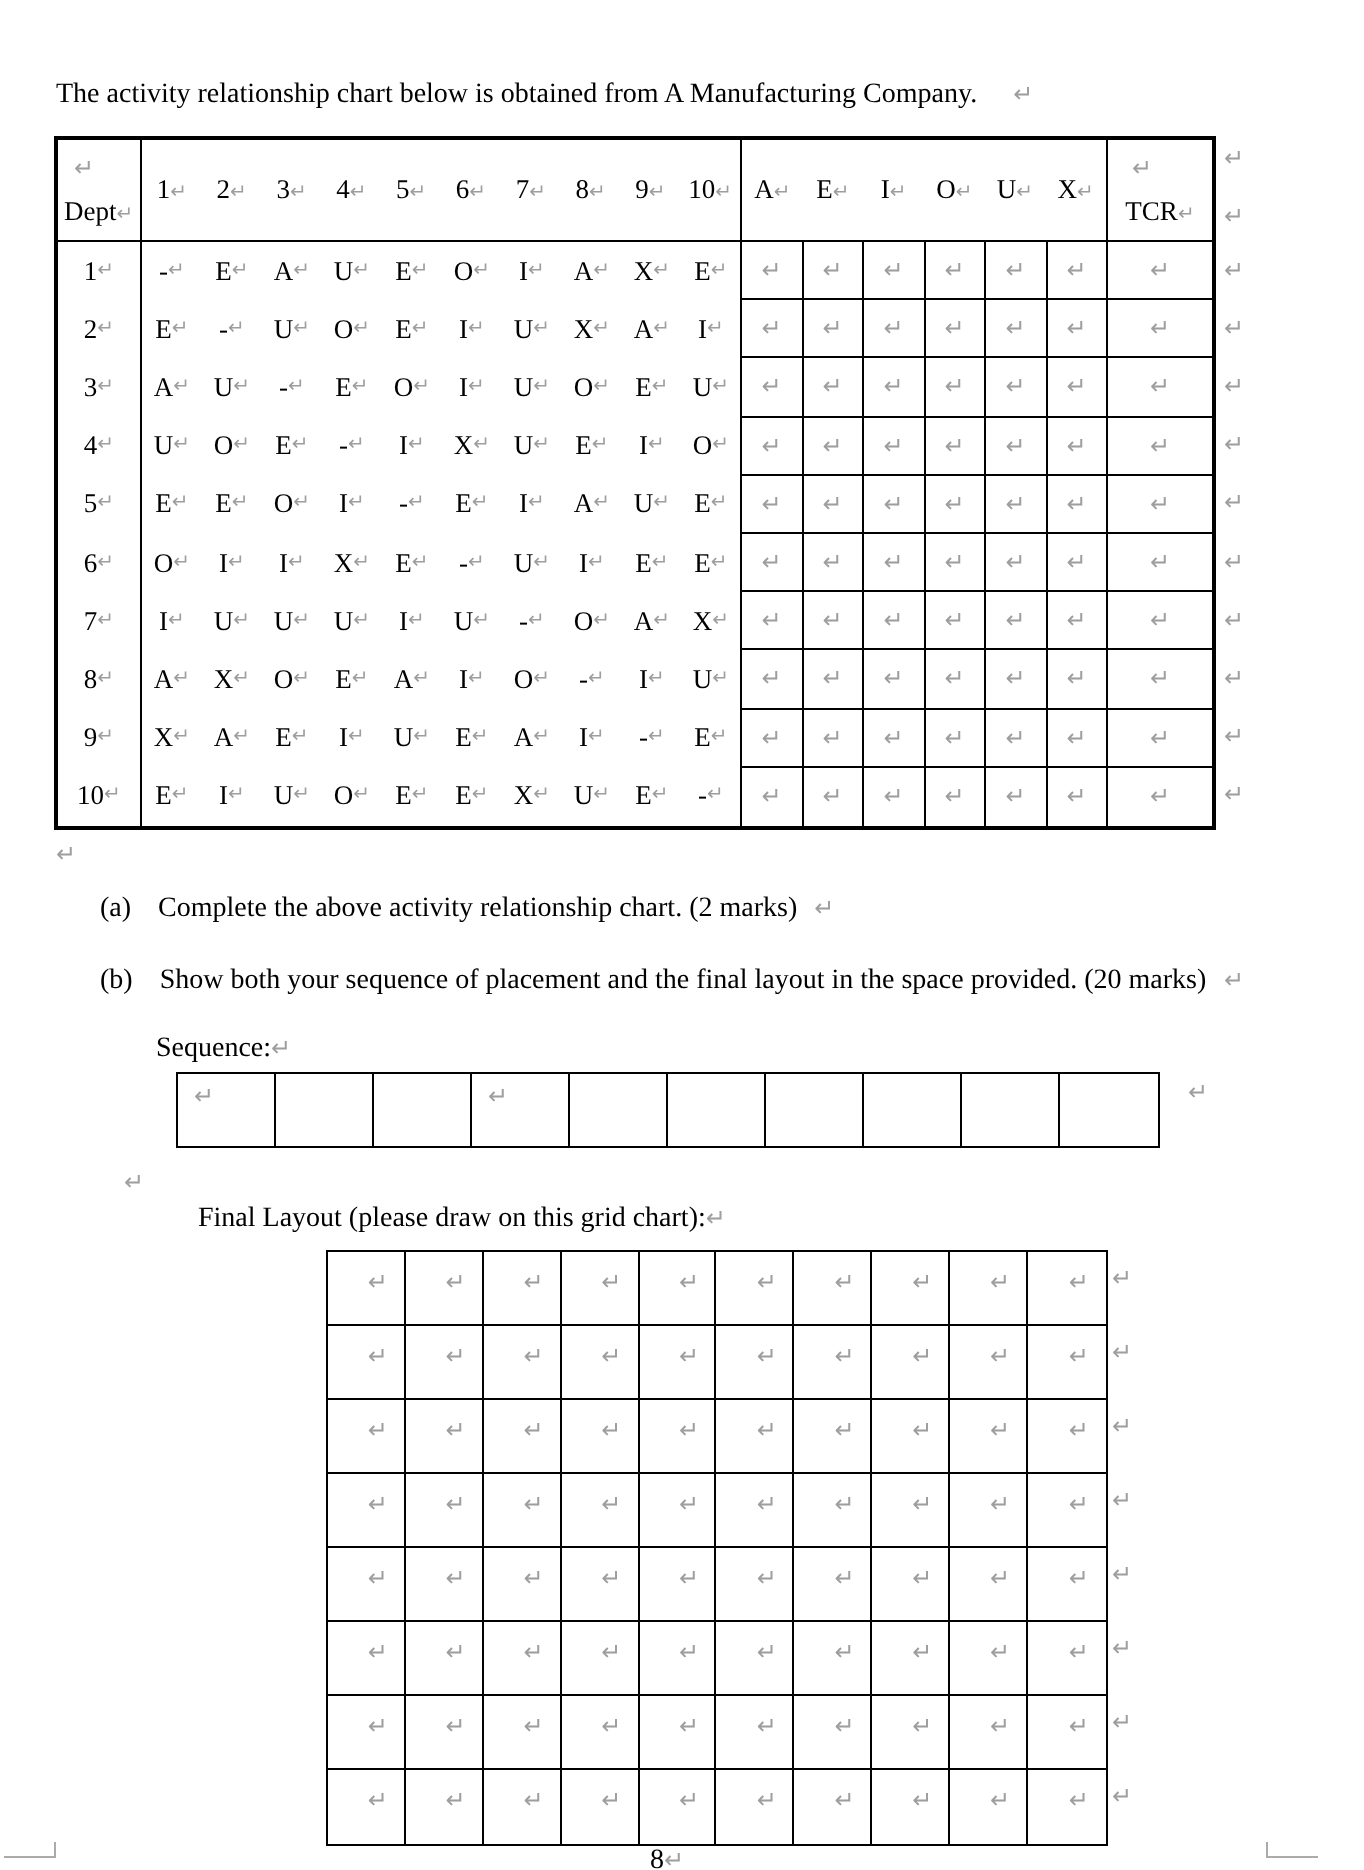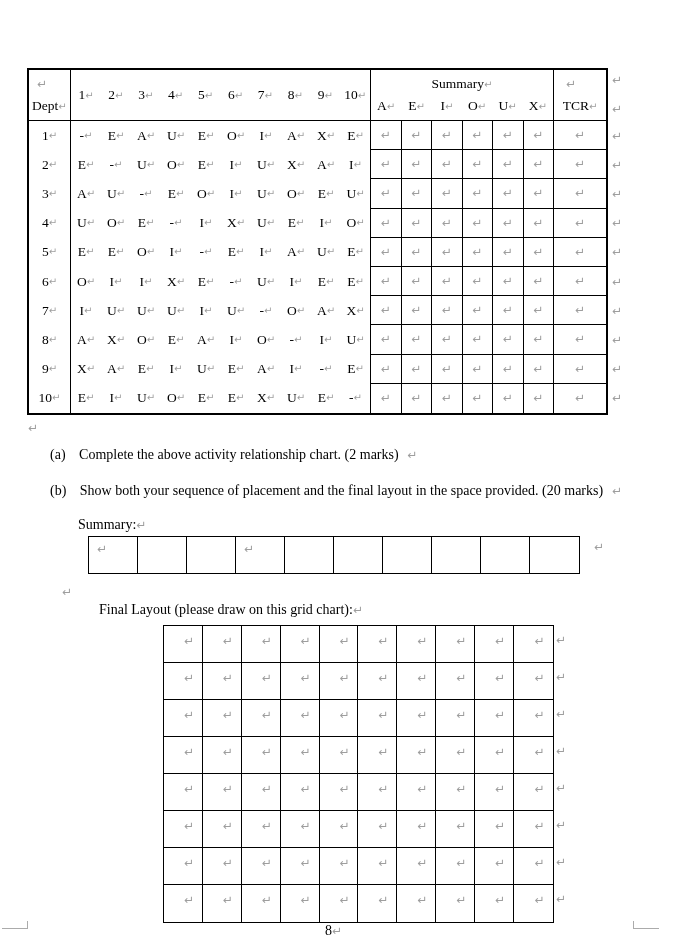"The activity relationship chart below" div.abs { html: none -> <div> <span>The activity relationship chart below is obtained from A Manufacturing Company.</span><span>↵</span> </div> }
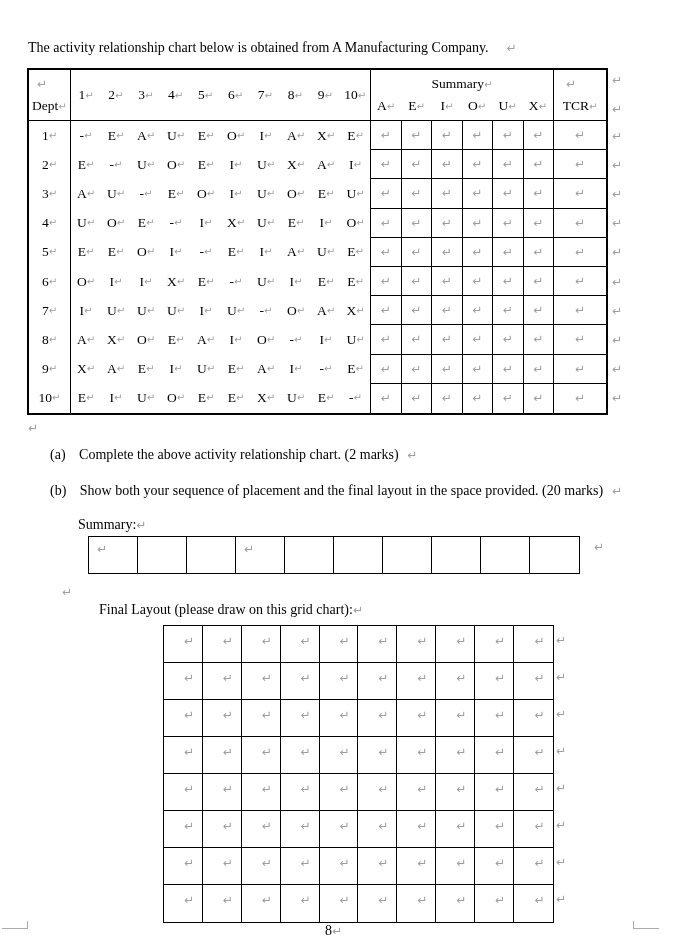"Summary↵" div.center { html: <div><span>Summary</span><span>↵</span></div> -> none }
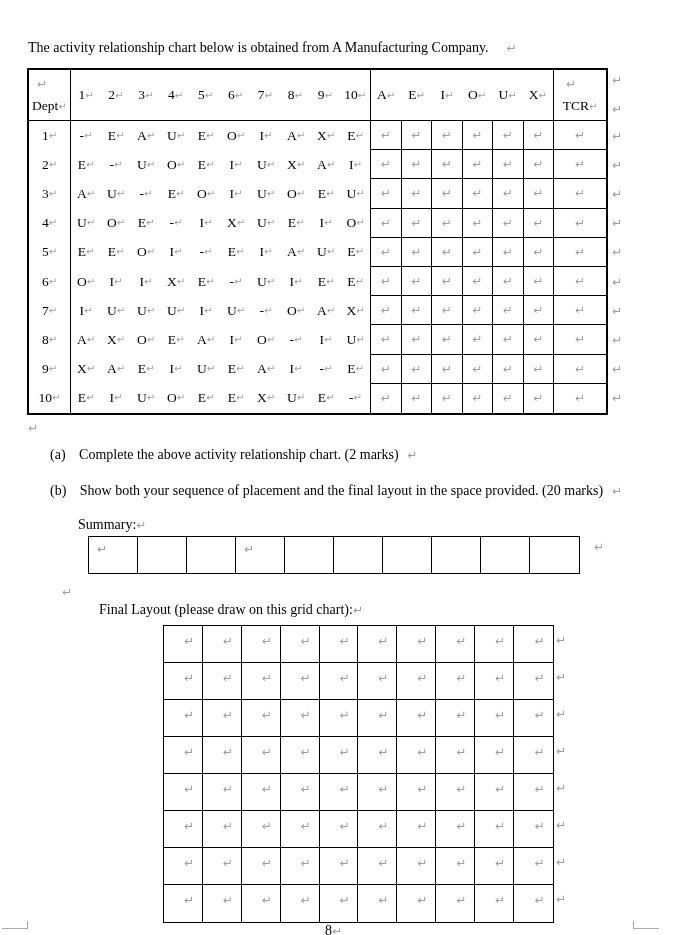"Summary:" span { text: Summary -> Sequence }
